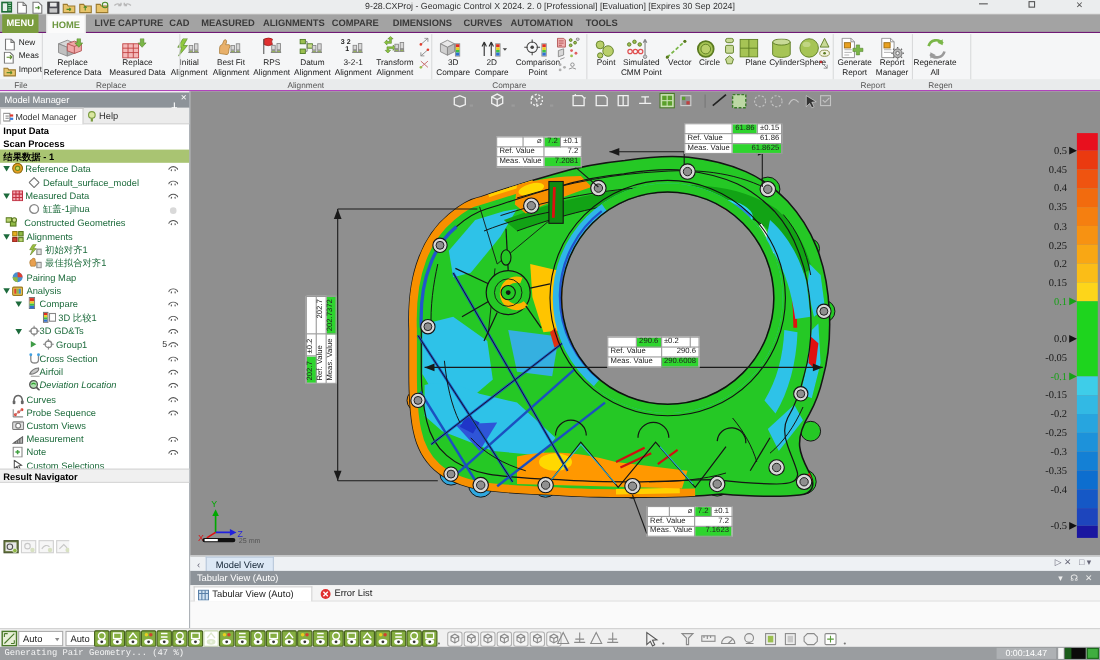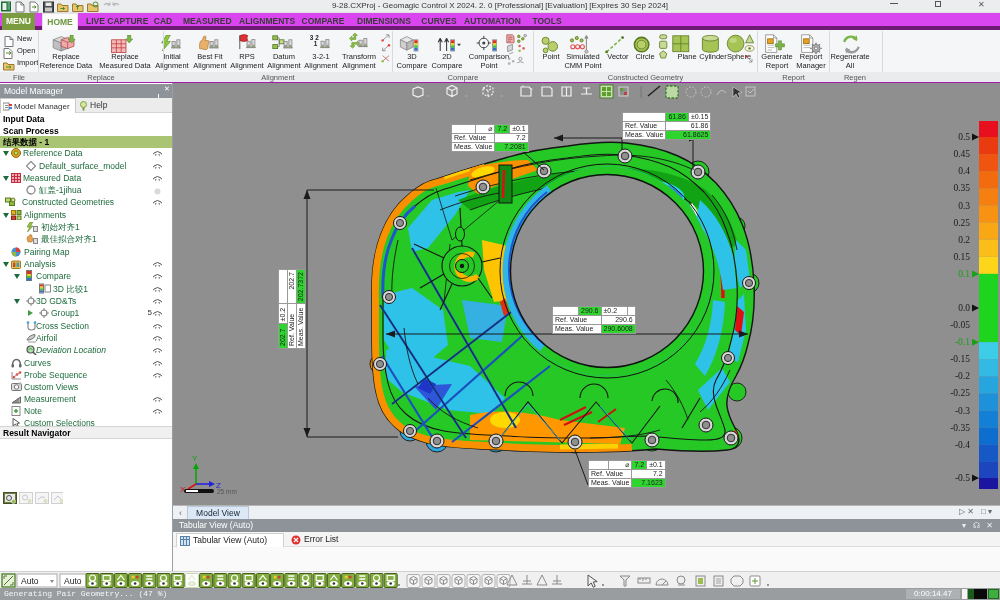"MENU" #menubar { background: #d946ef -> #a3a3a3; border-bottom: 4px solid #701a75 -> 1px solid #701a75 }
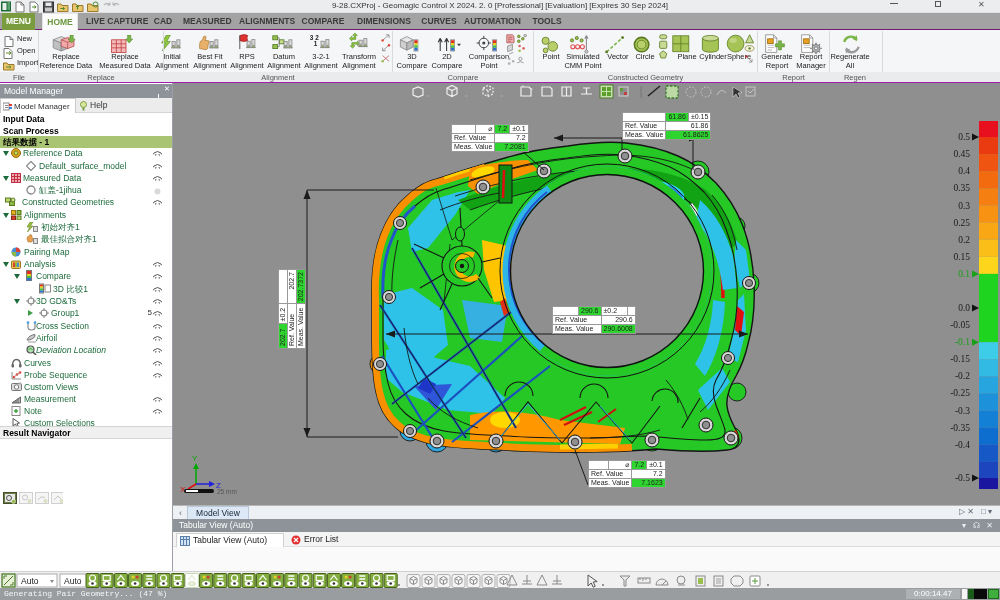"Open" div.rtext { text: Open -> Meas }
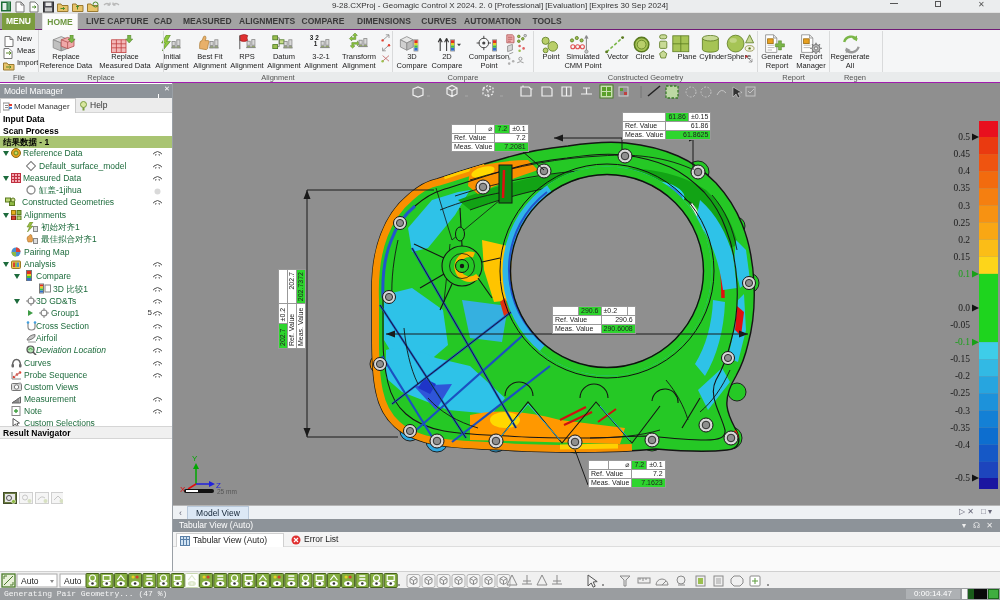"Constructed Geometry" div.rlabel { html: <div>Constructed Geometry</div> -> none }
